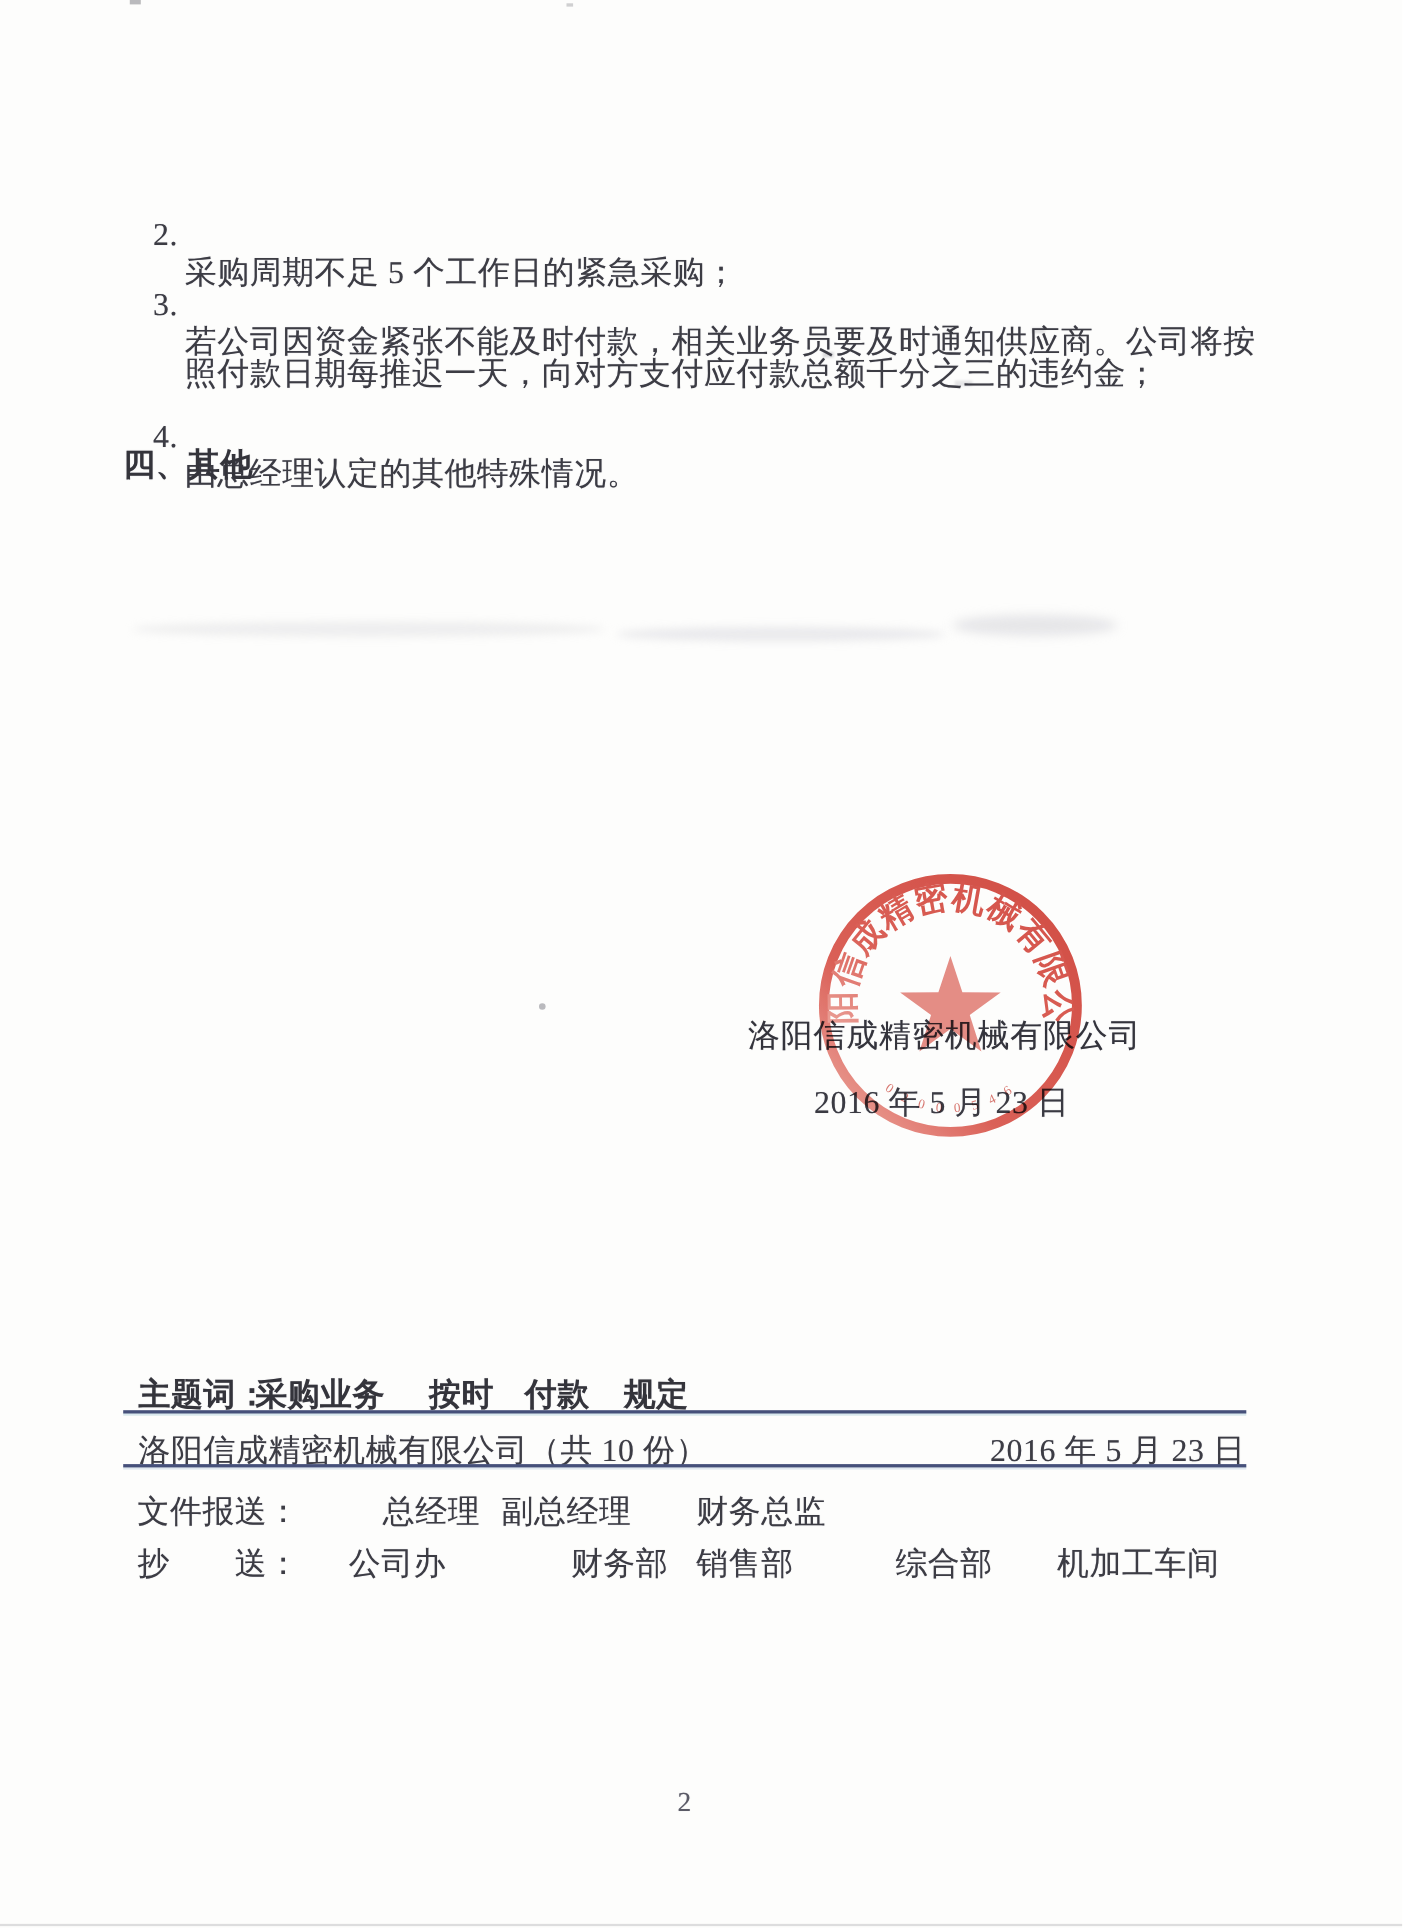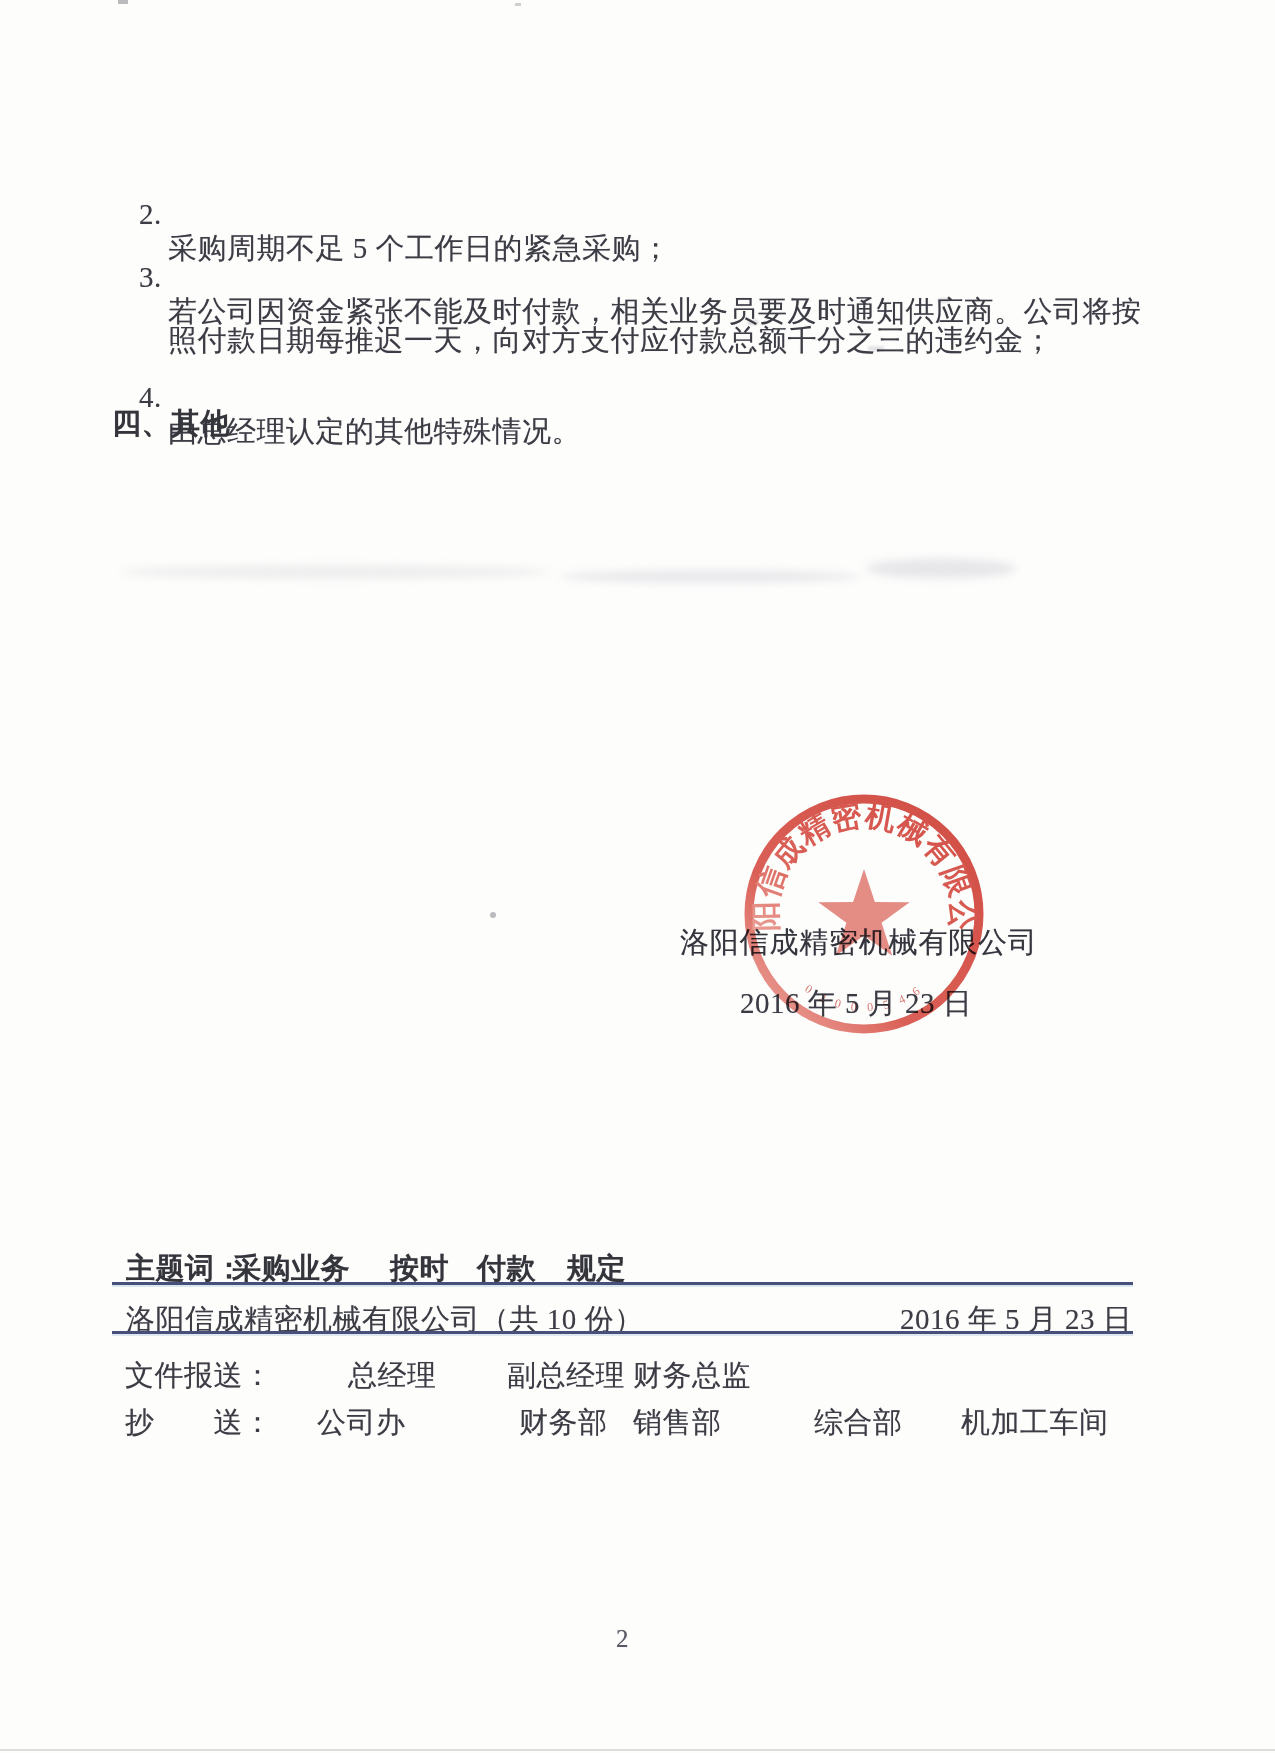"副总经理" .rp1 { left: 507px -> 456px }
